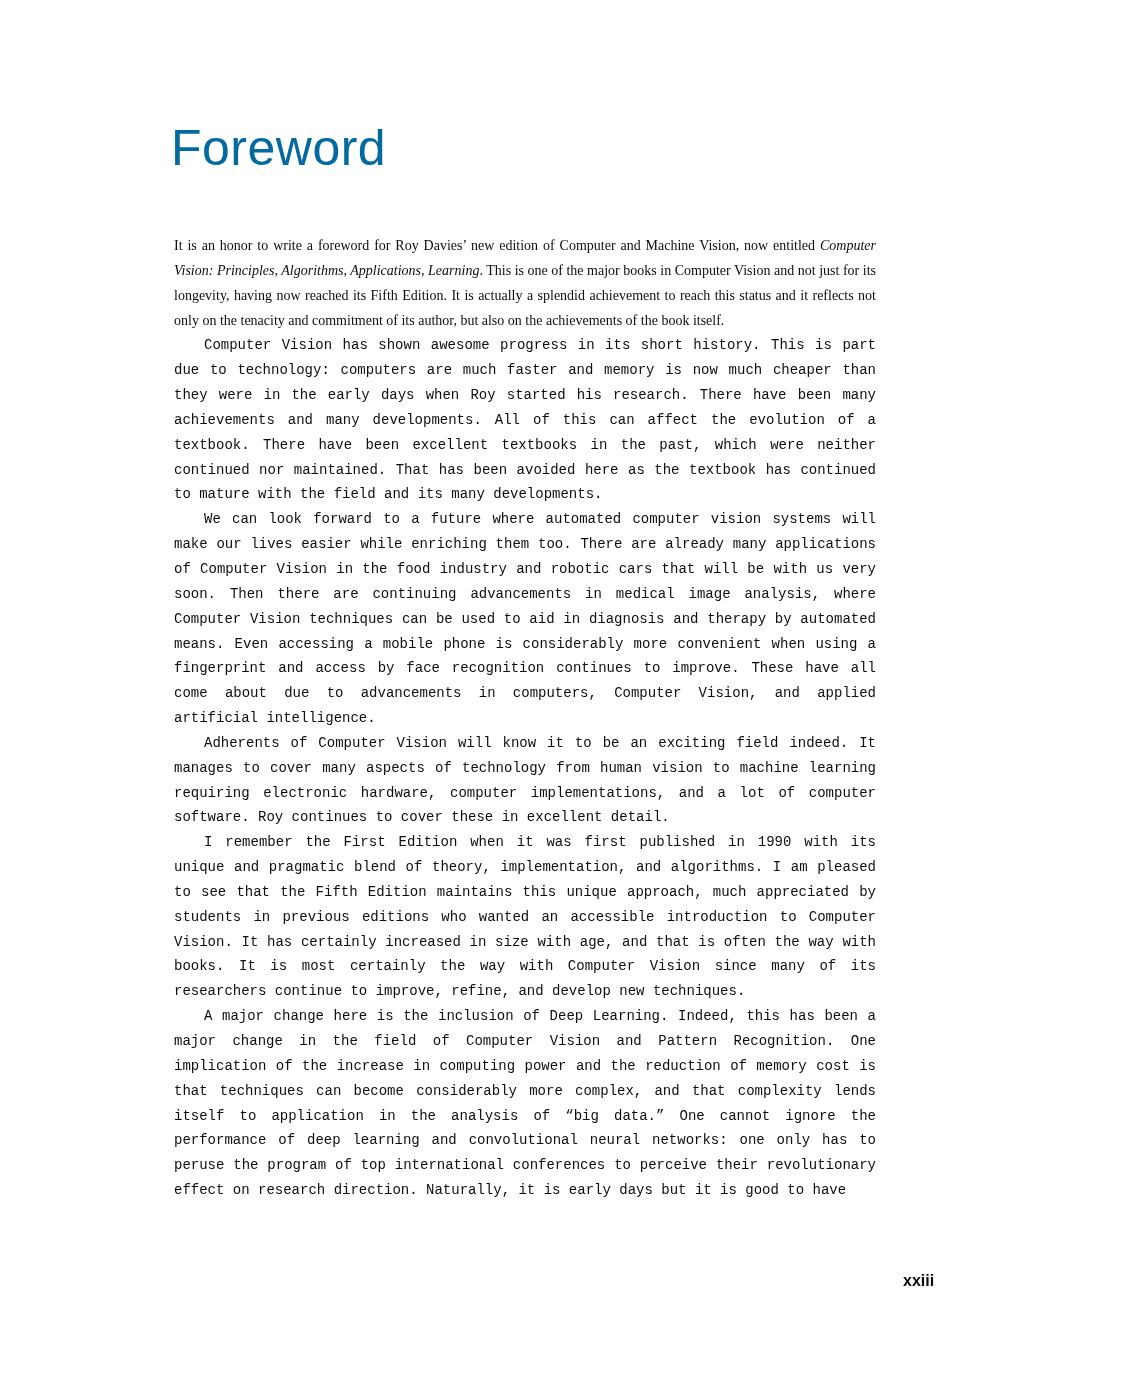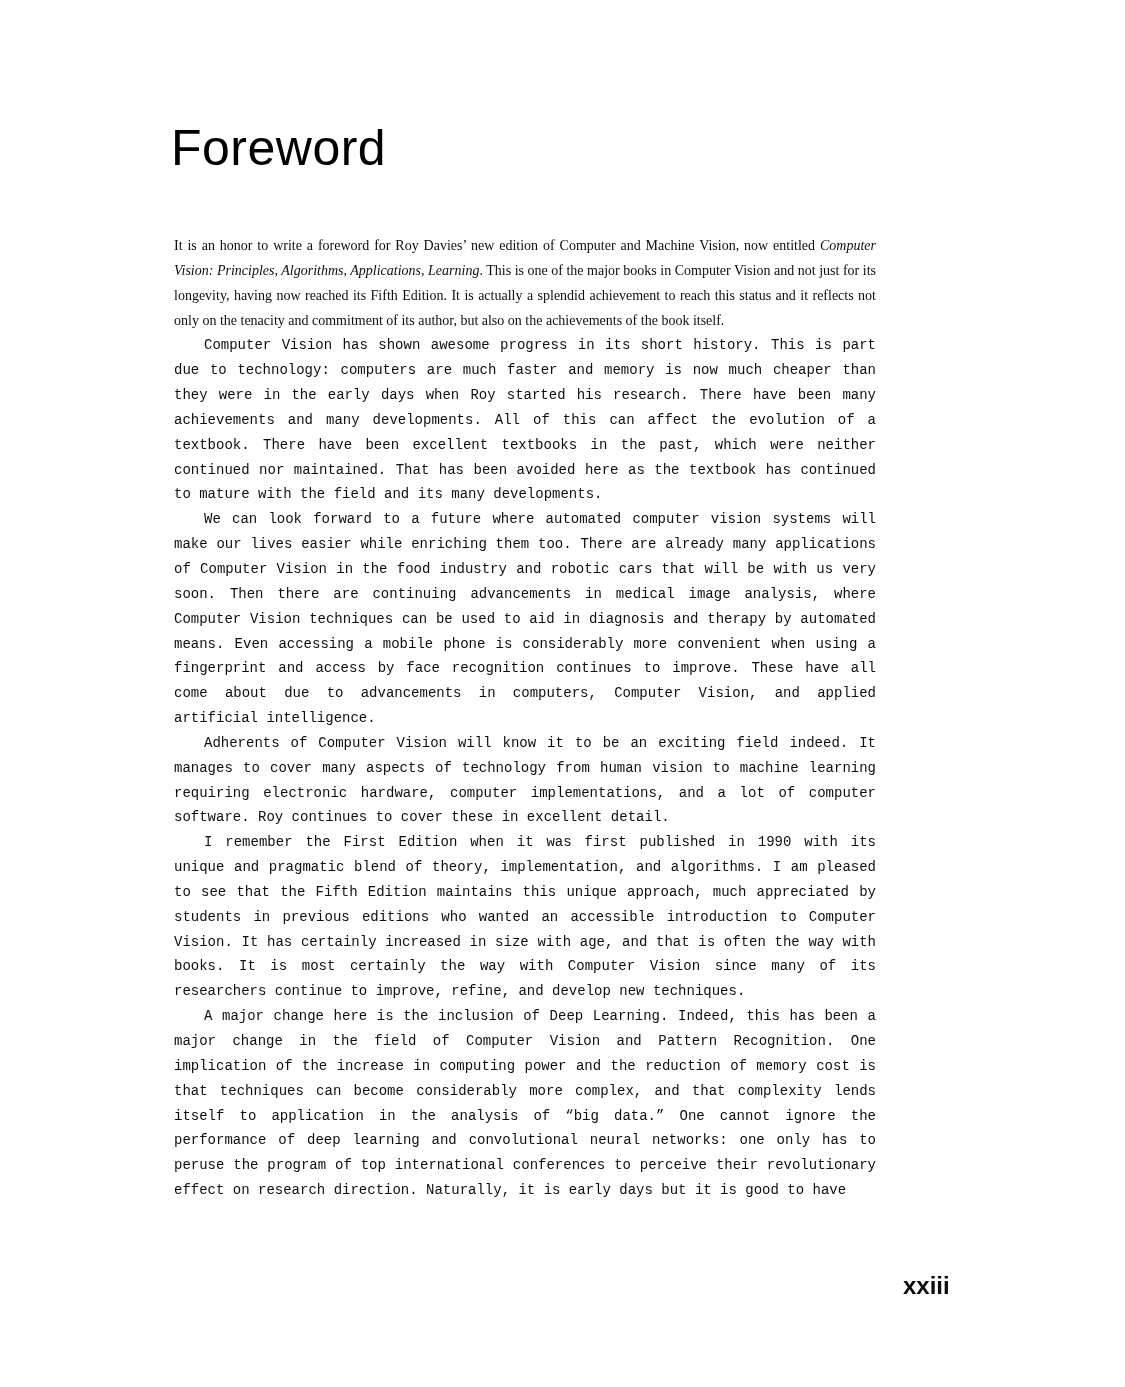"Foreword" .title { color: #000000 -> #0369a1 }
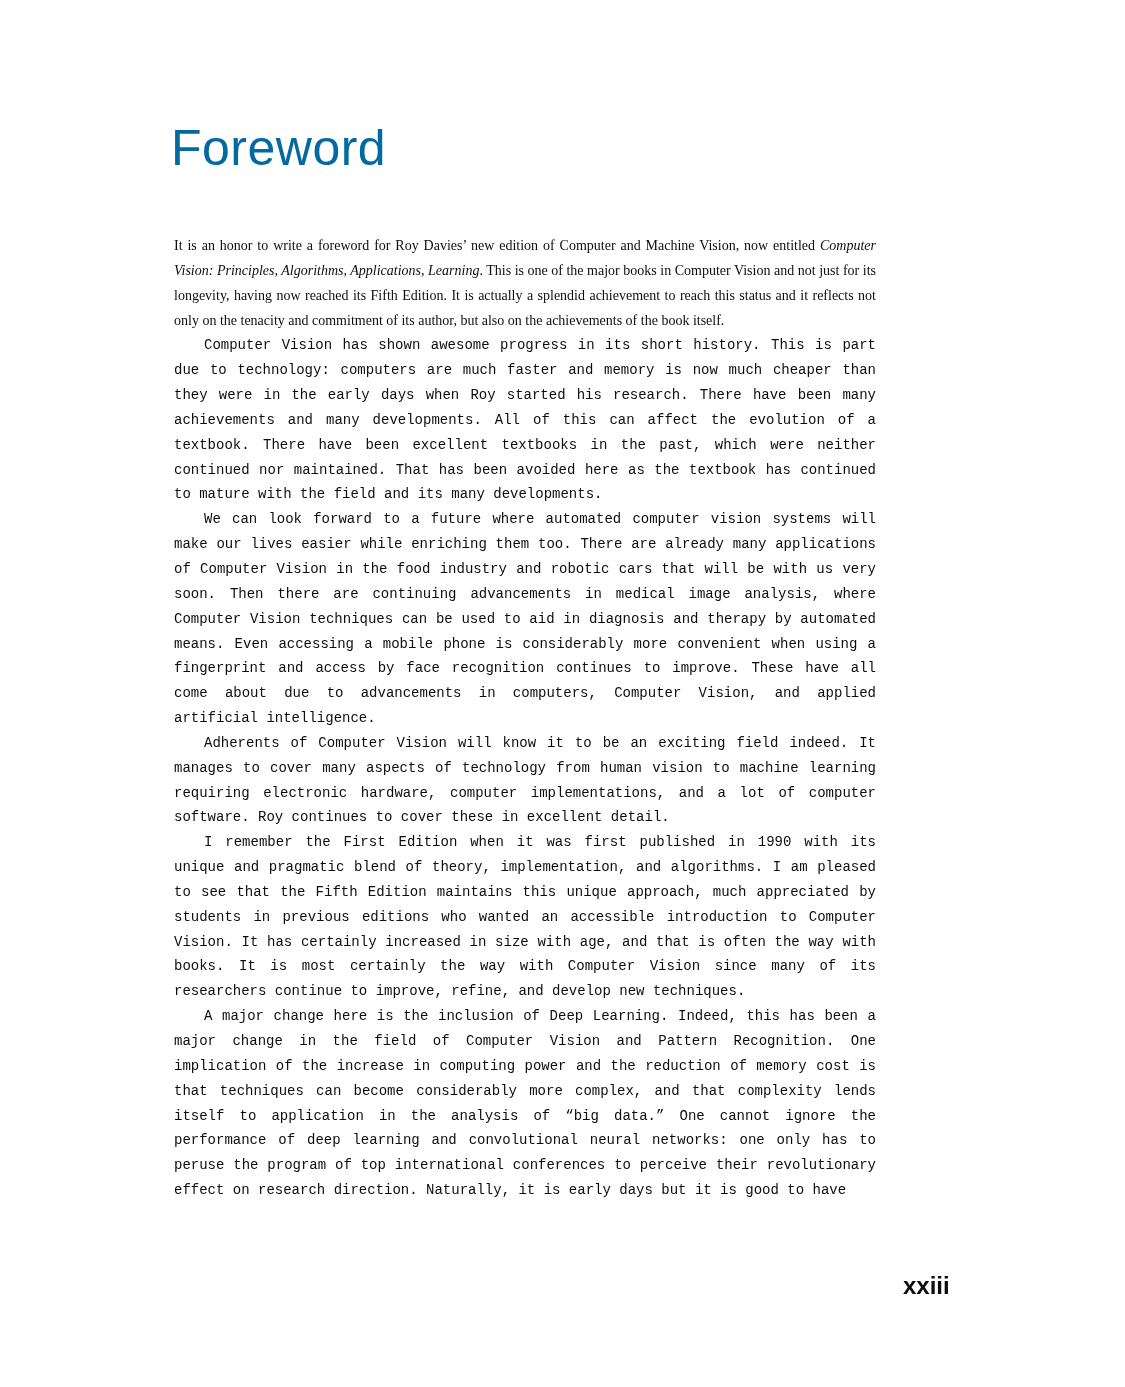"xxiii" .folio { font-size: 24px -> 16px }
